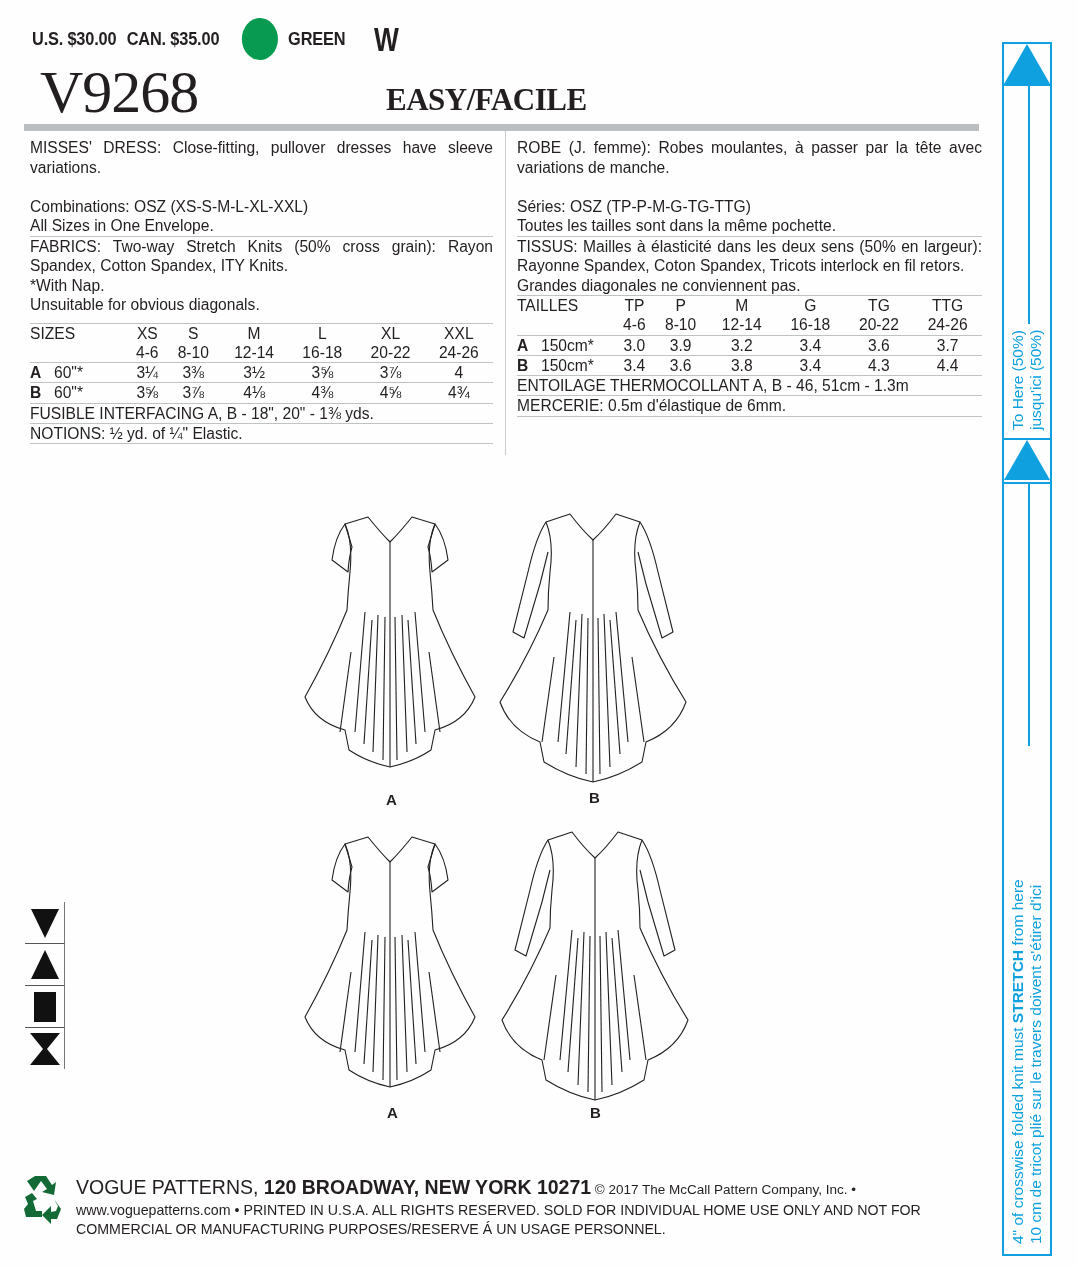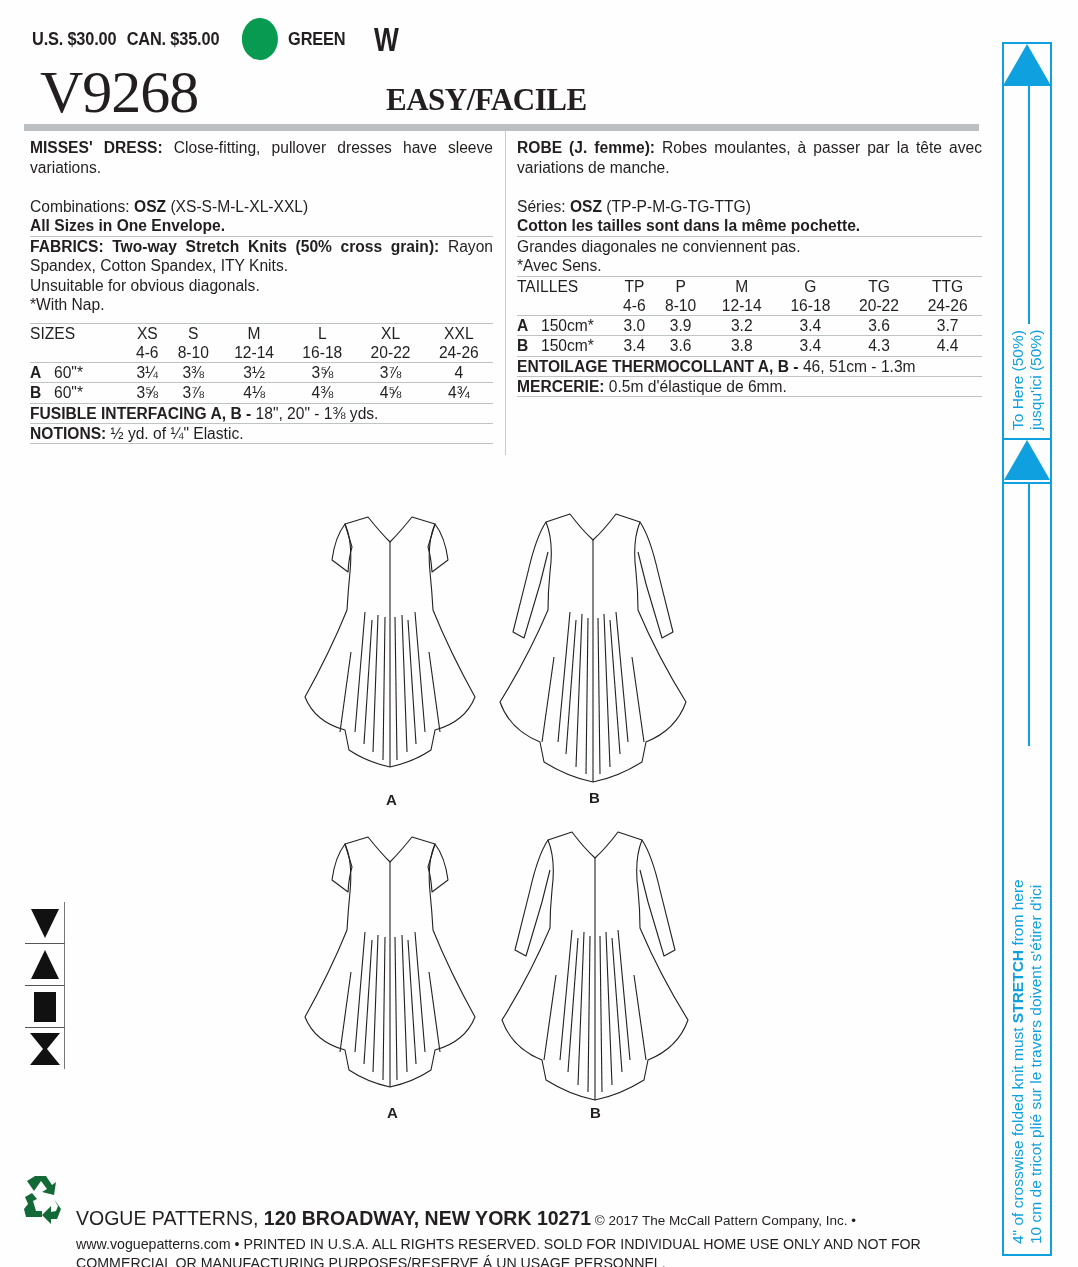"MISSES' DRESS:" b { font-weight: bold -> normal }
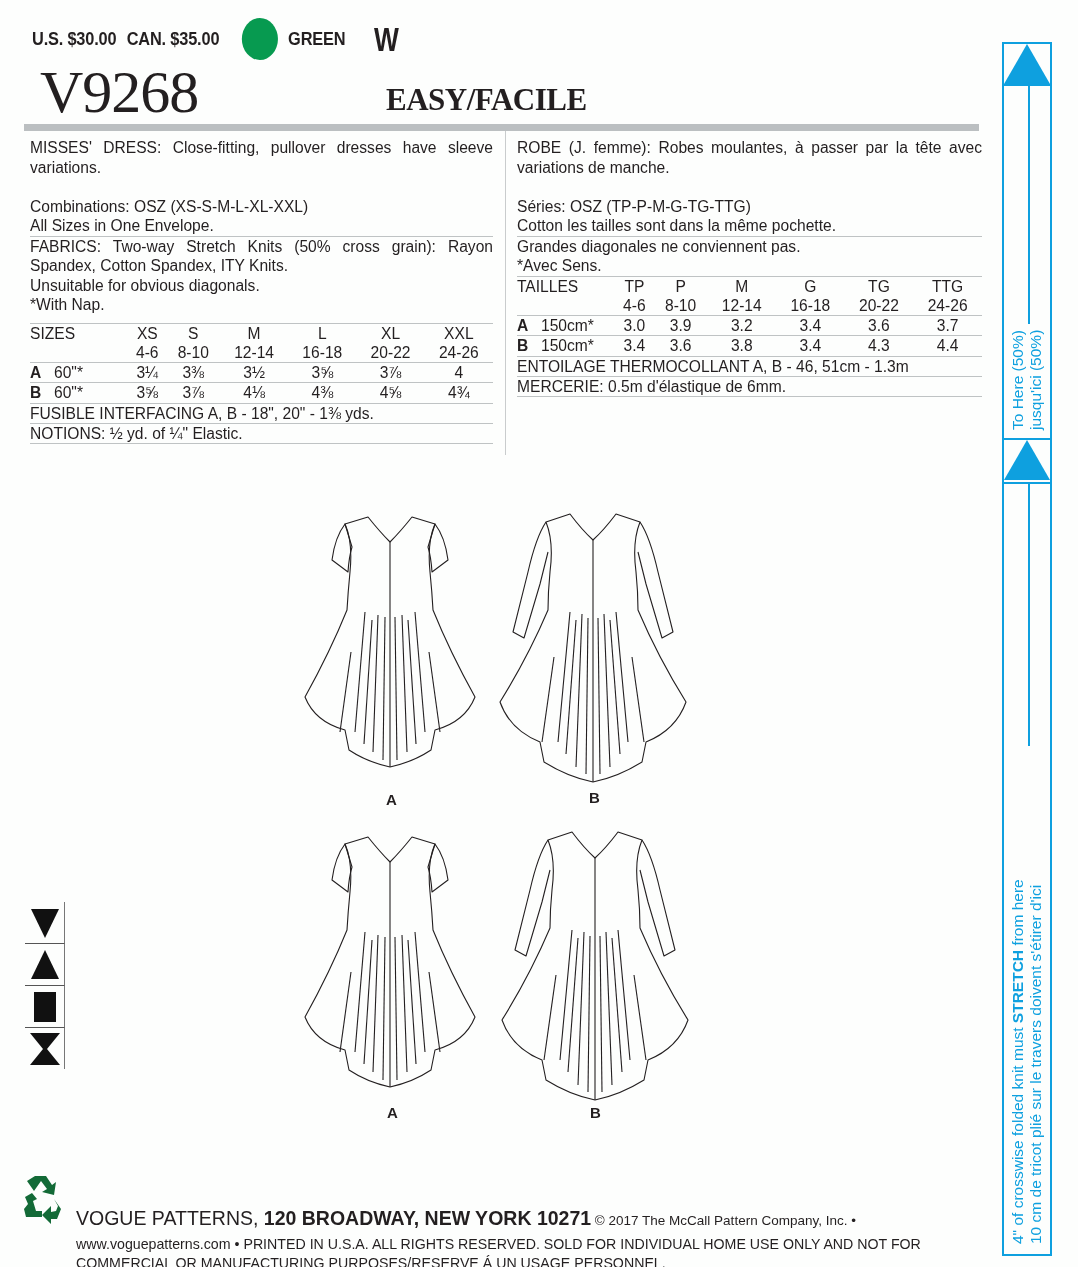"Cotton les tailles sont dans" b { text: Cotton -> Toutes }
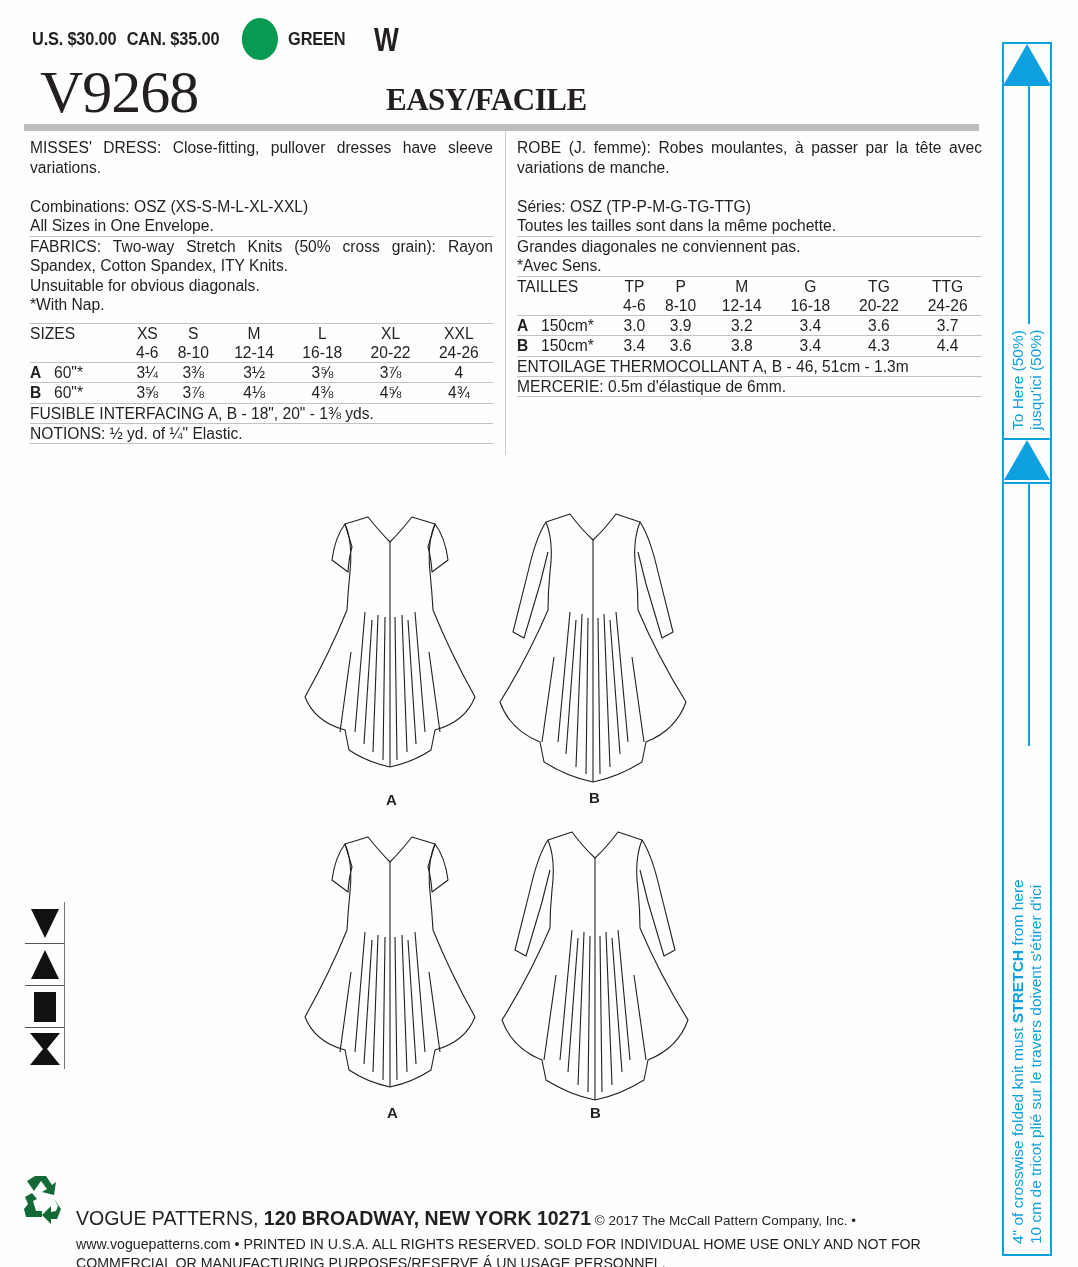"TISSUS: Mailles à élasticité dans" p.justify { html: none -> <p><b>TISSUS: Mailles à élasticité dans les deux sens (50% en largeur):</b><span> Rayonne Spandex, Coton Spandex, Tricots interlock en fil retors.</span></p> }
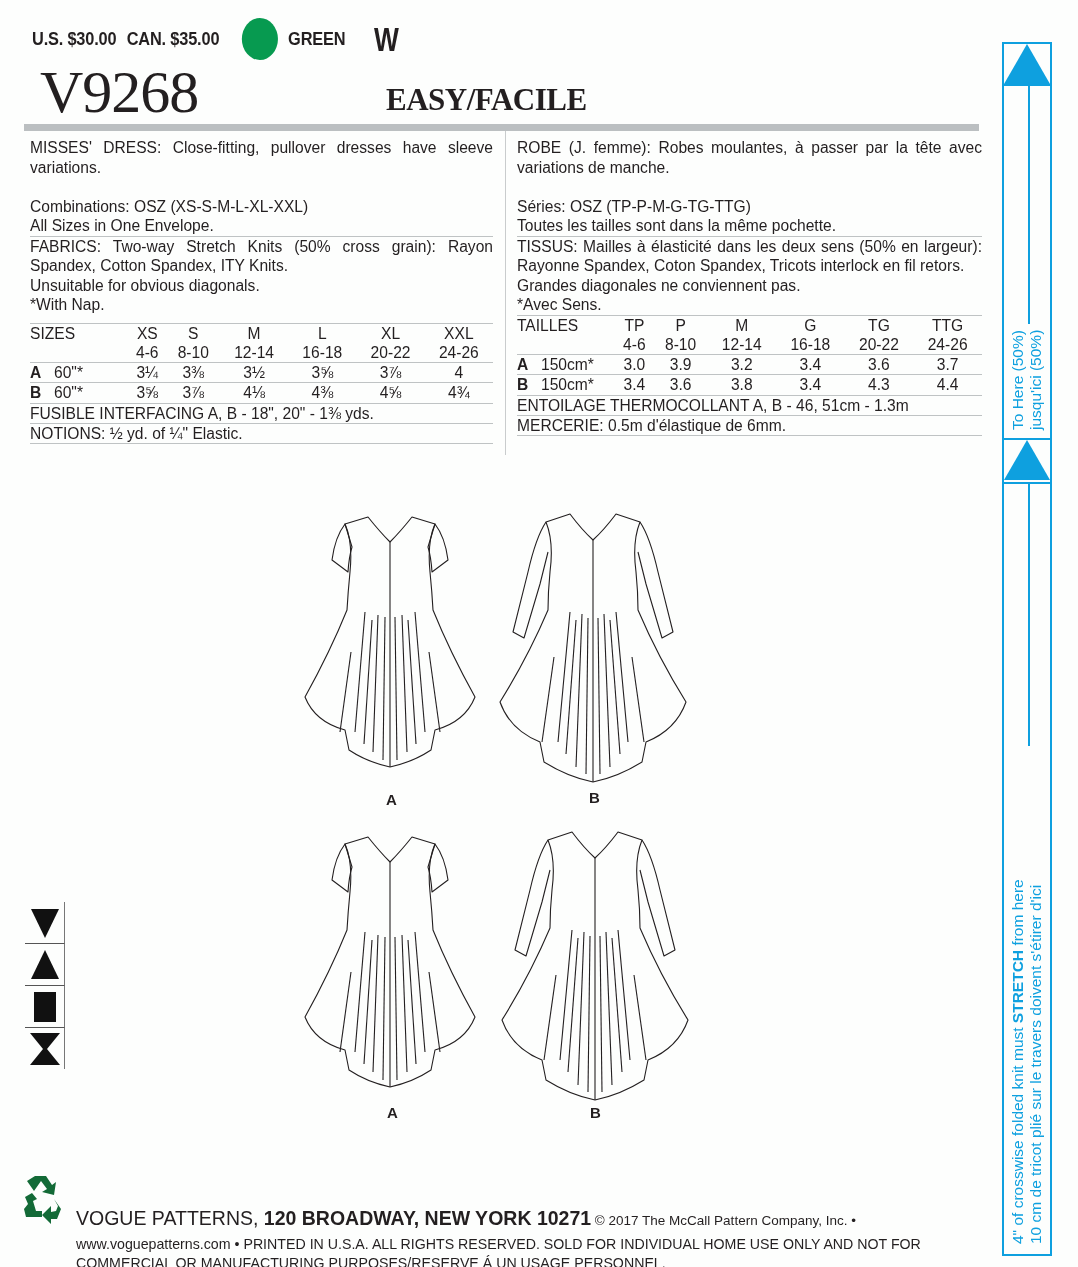"Unsuitable for obvious diagonals." p { order: before "*With Nap." -> after "*With Nap." }
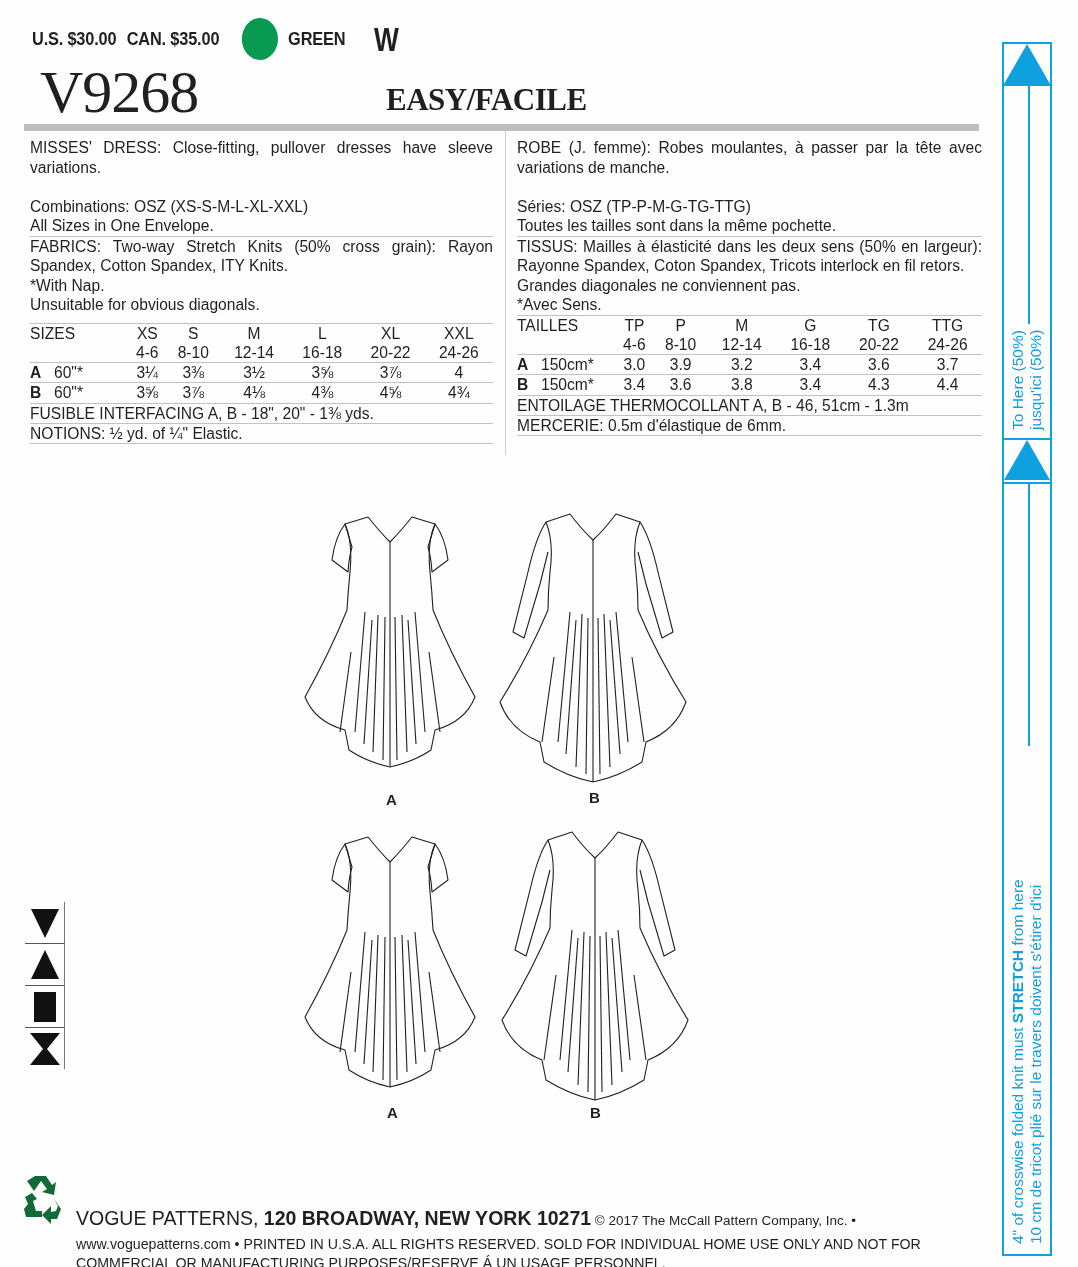"*Avec Sens." p { html: <p>*Avec Sens.</p> -> none }
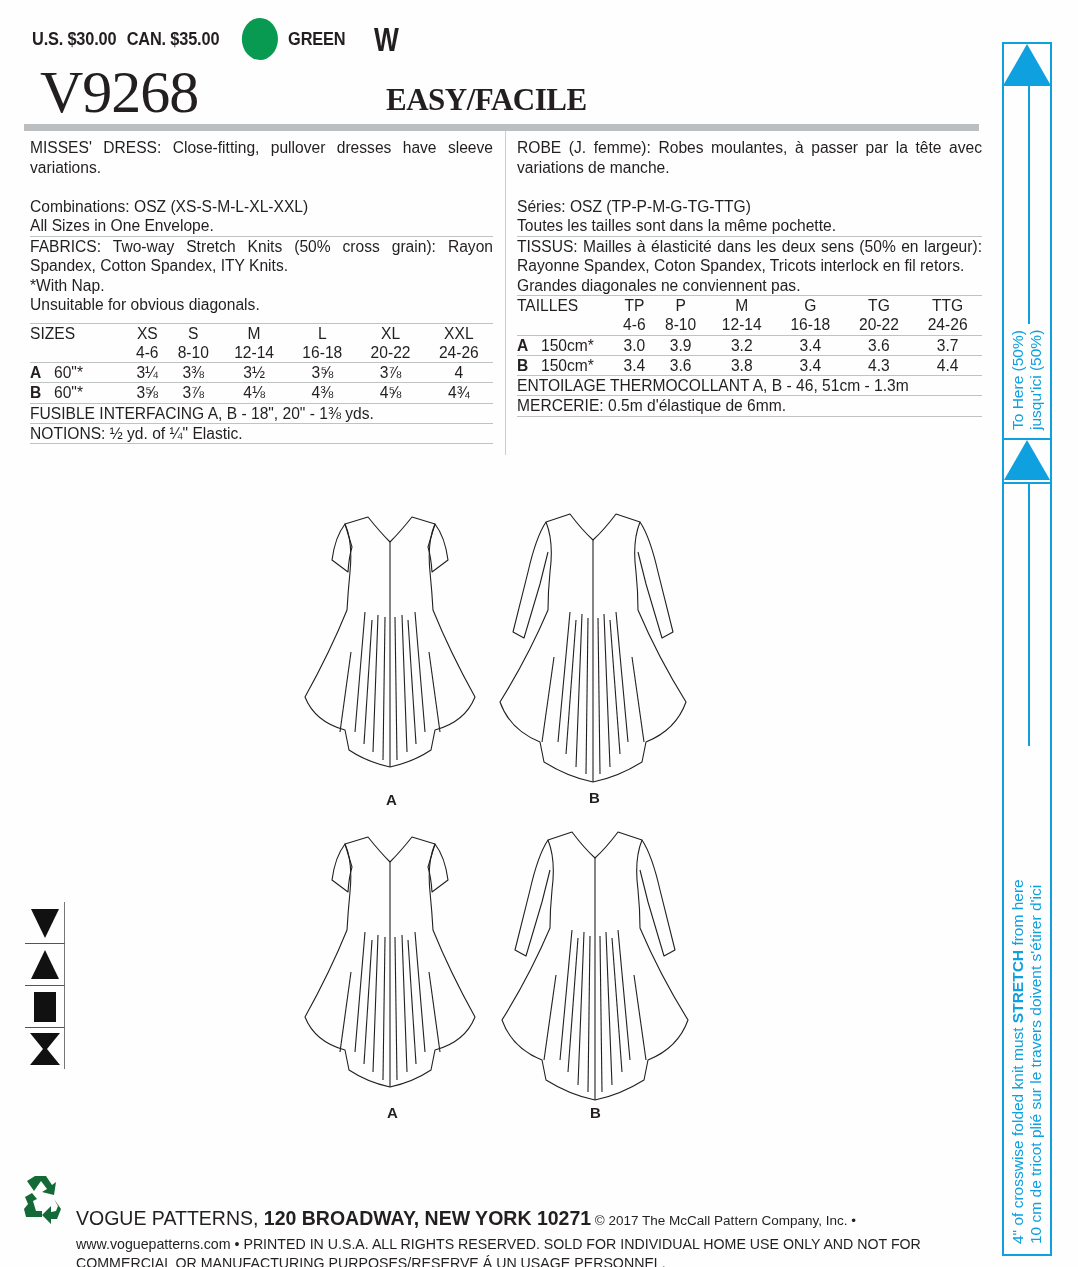"VOGUE PATTERNS, 120 BROADWAY, NEW" .footer .big { line-height: 28px -> 22px; margin-top: 28px -> none }
